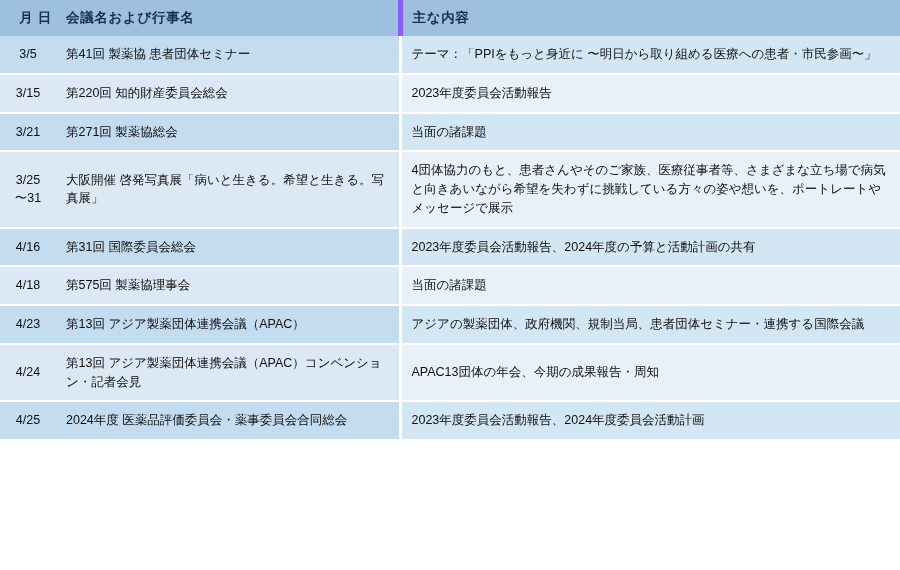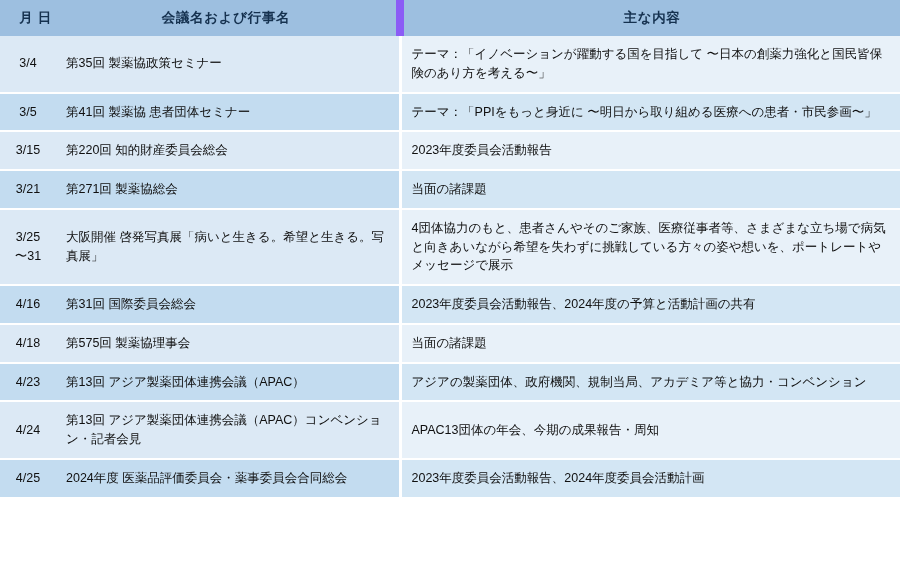"会議名および行事名" table.schedule thead th { text-align: center -> left }
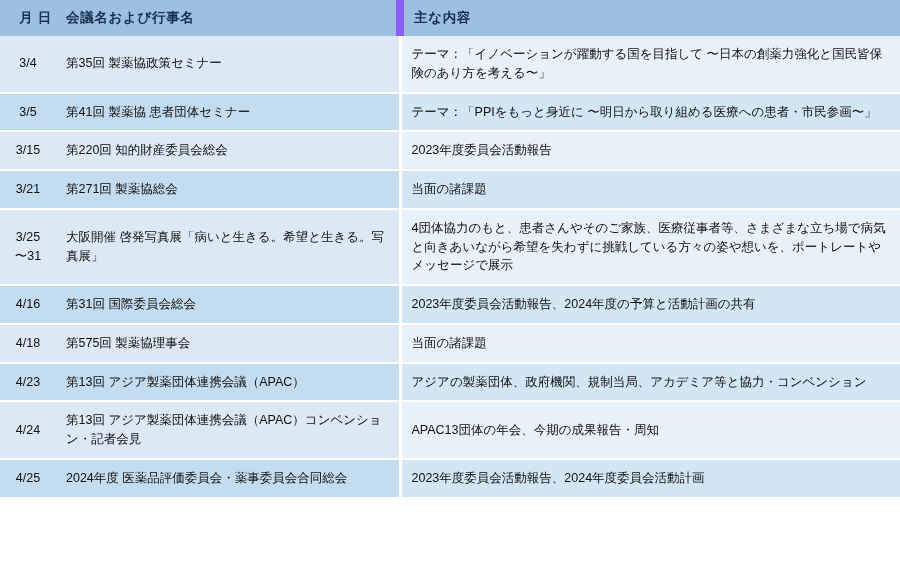"主な内容" table.schedule thead th.th-desc { border-left: 8px solid #8b5cf6 -> 5px solid #8b5cf6 }
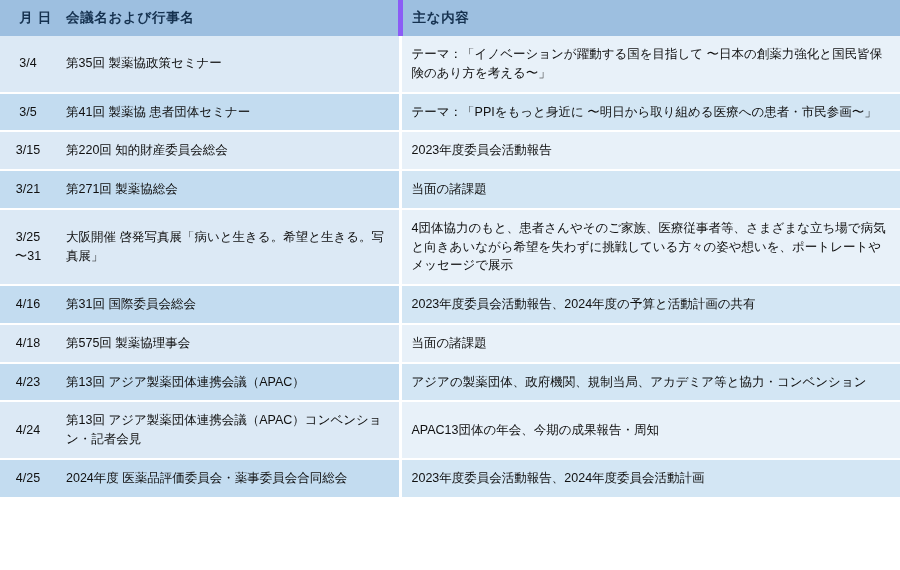"3/4" tr.row-odd { html: <tr> <td>3/4</td> <td>第35回 製薬協政策セミナー</td> <td>テーマ：「イノベーションが躍動する国を目指して 〜日本の創薬力強化と国民皆保険のあり方を考える〜」</td> </tr> -> none }
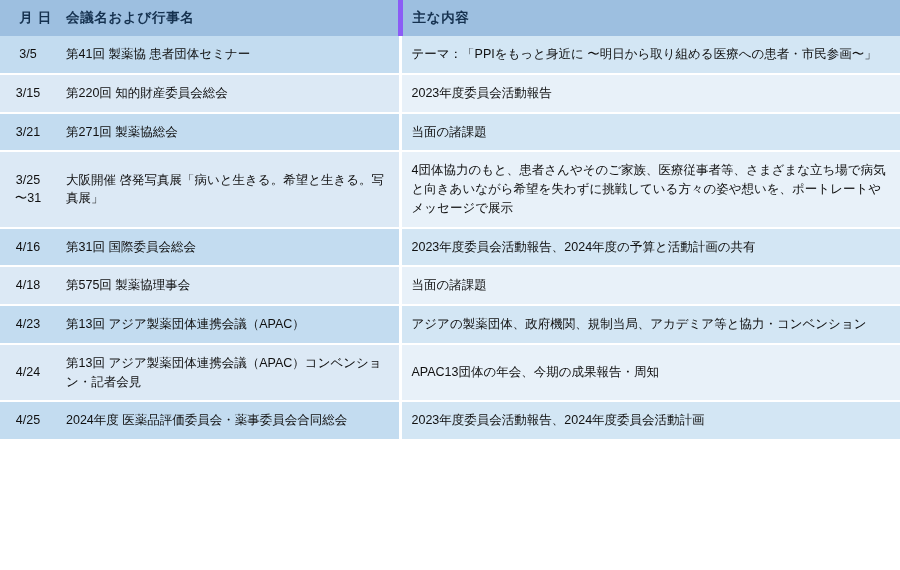"アジアの製薬団体、政府機関、規制当局、アカデミア等と協力・コンベンション" td.td-desc { text: アカデミア等と協力・コンベンション -> 患者団体セミナー・連携する国際会議 }
